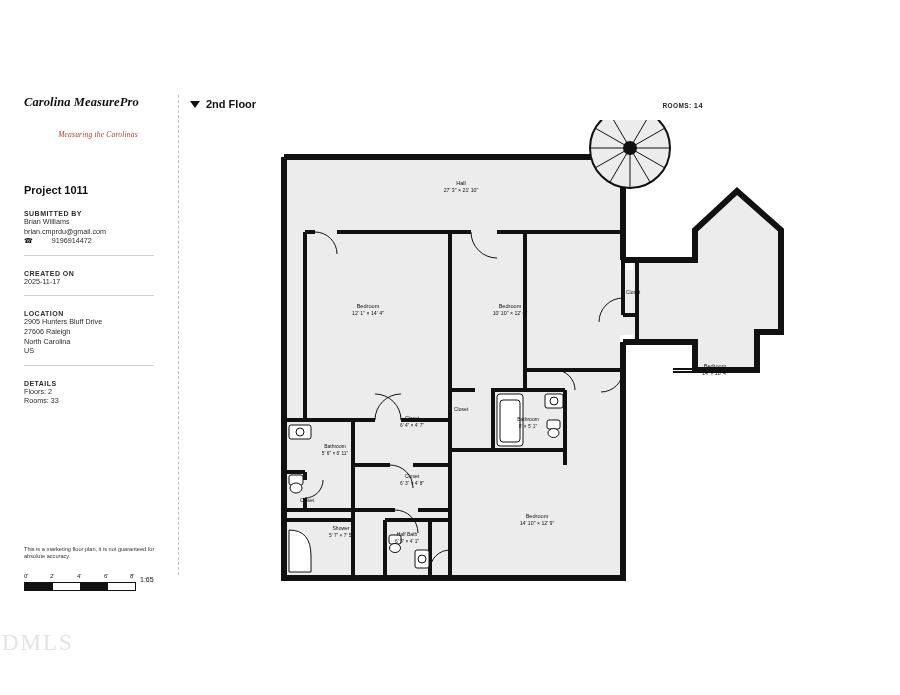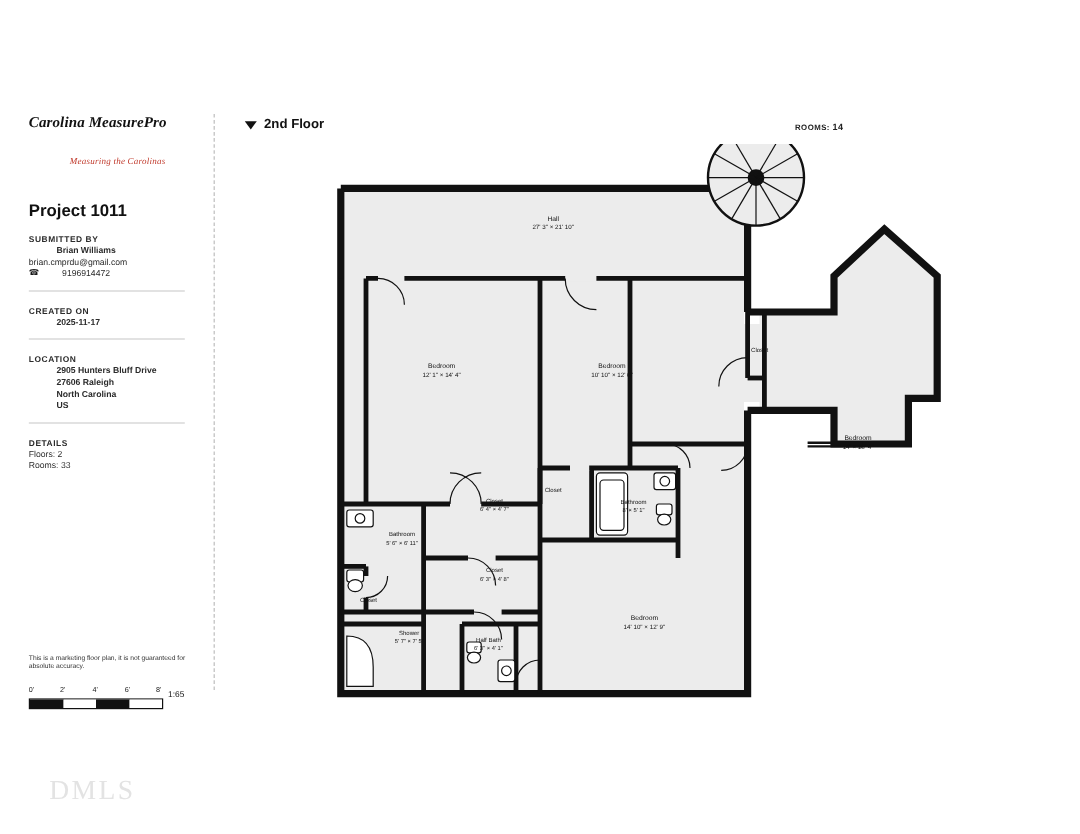"2nd Floor" .floor-header { left: 204px -> 190px }
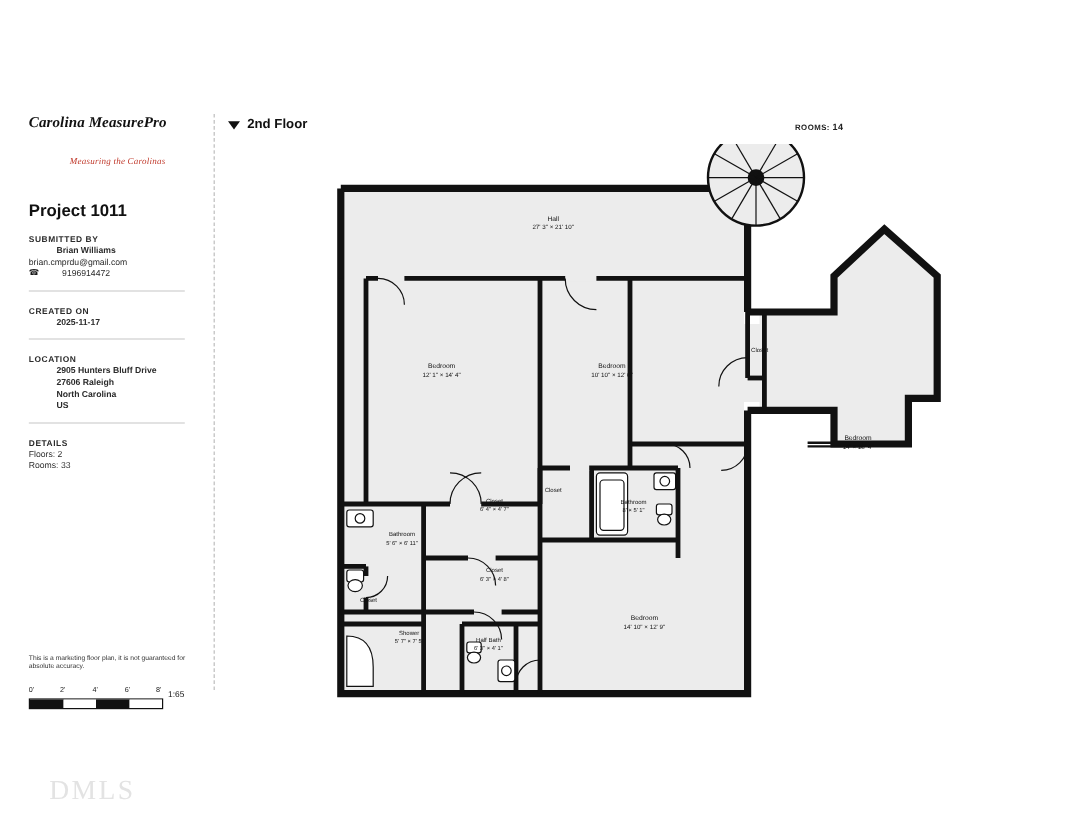"Project 1011" .project-title { font-size: 14px -> 11px; margin-top: 28px -> 45px }
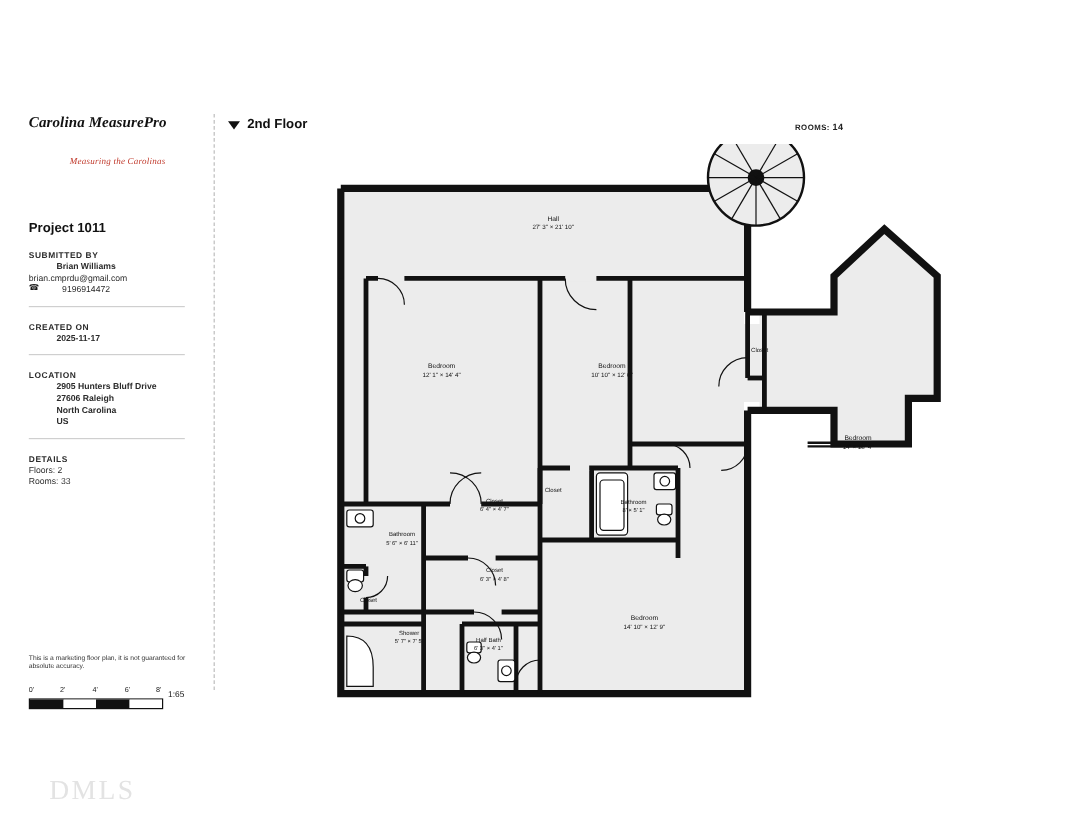"Brian Williams" .sec-line.bold { font-weight: bold -> normal; margin-left: 23px -> none }
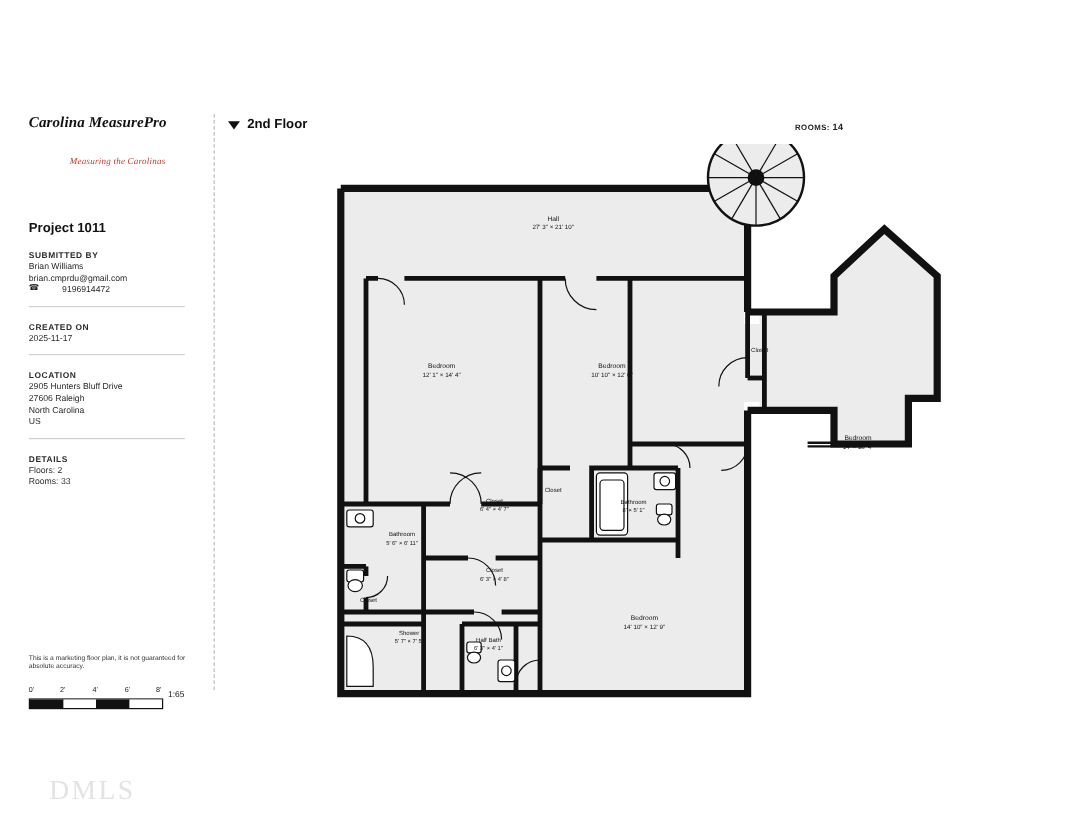"DMLS" .watermark { margin-left: 39px -> none; top: 646px -> 630px }
